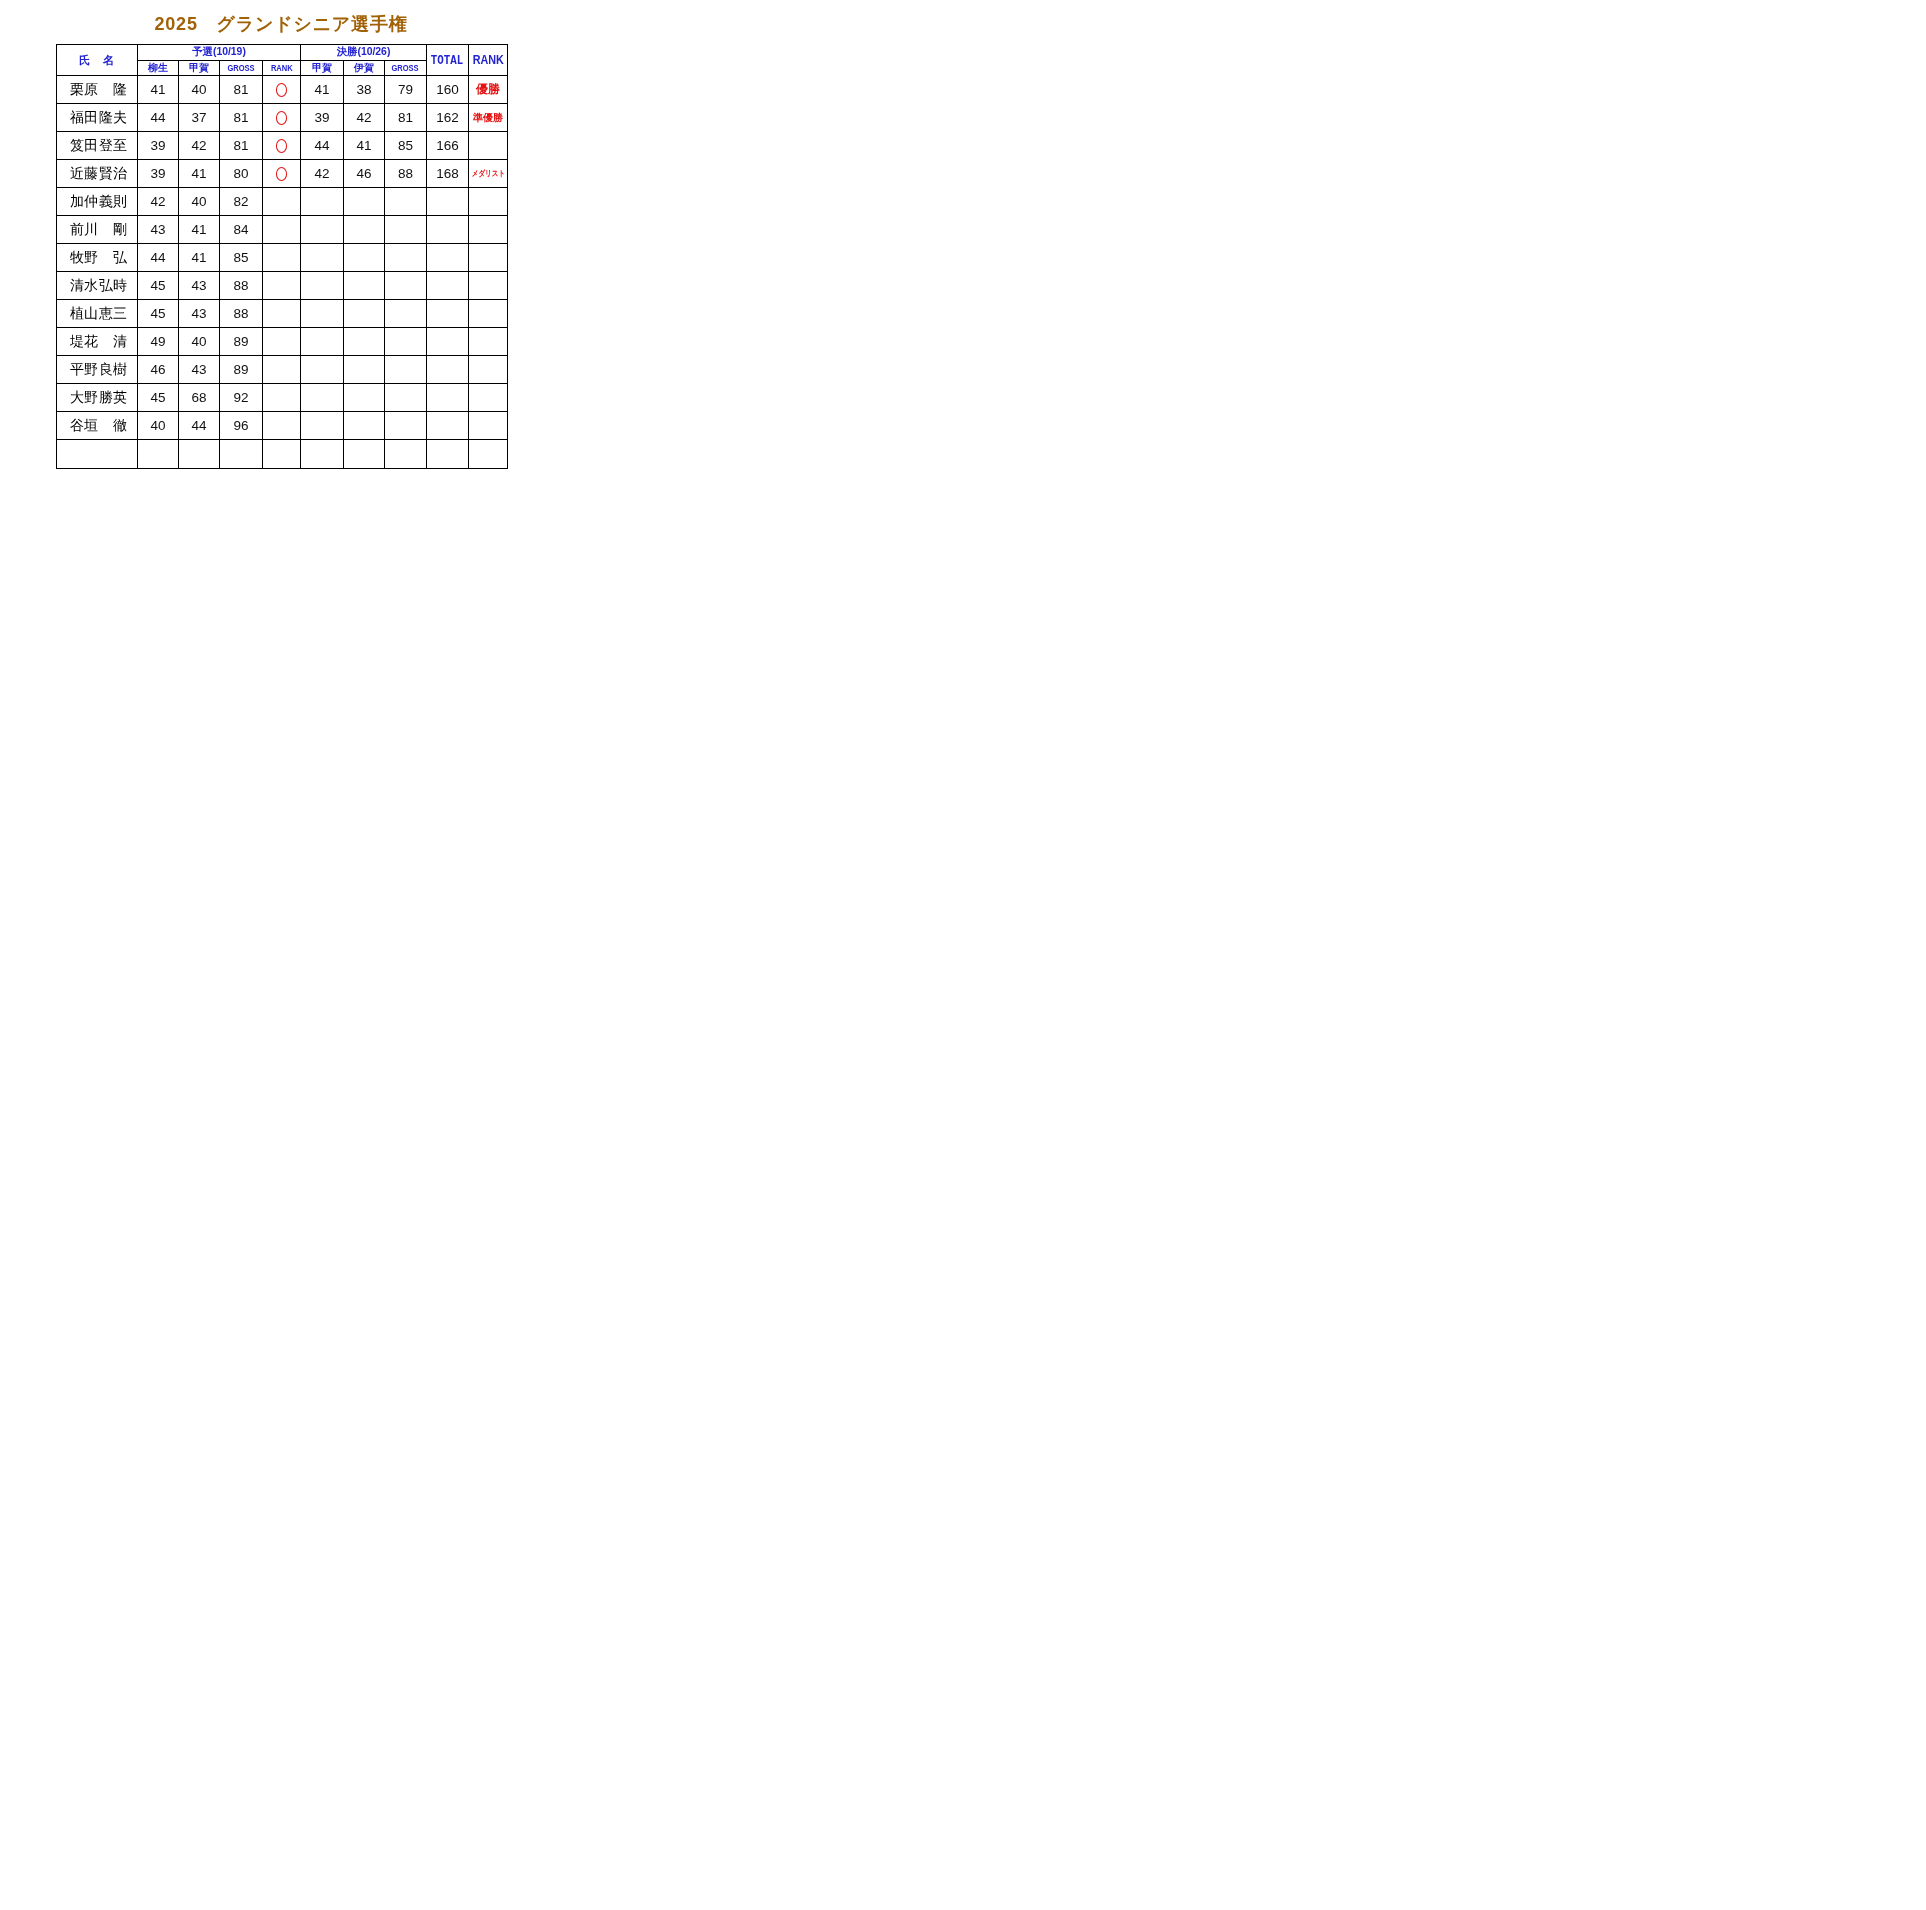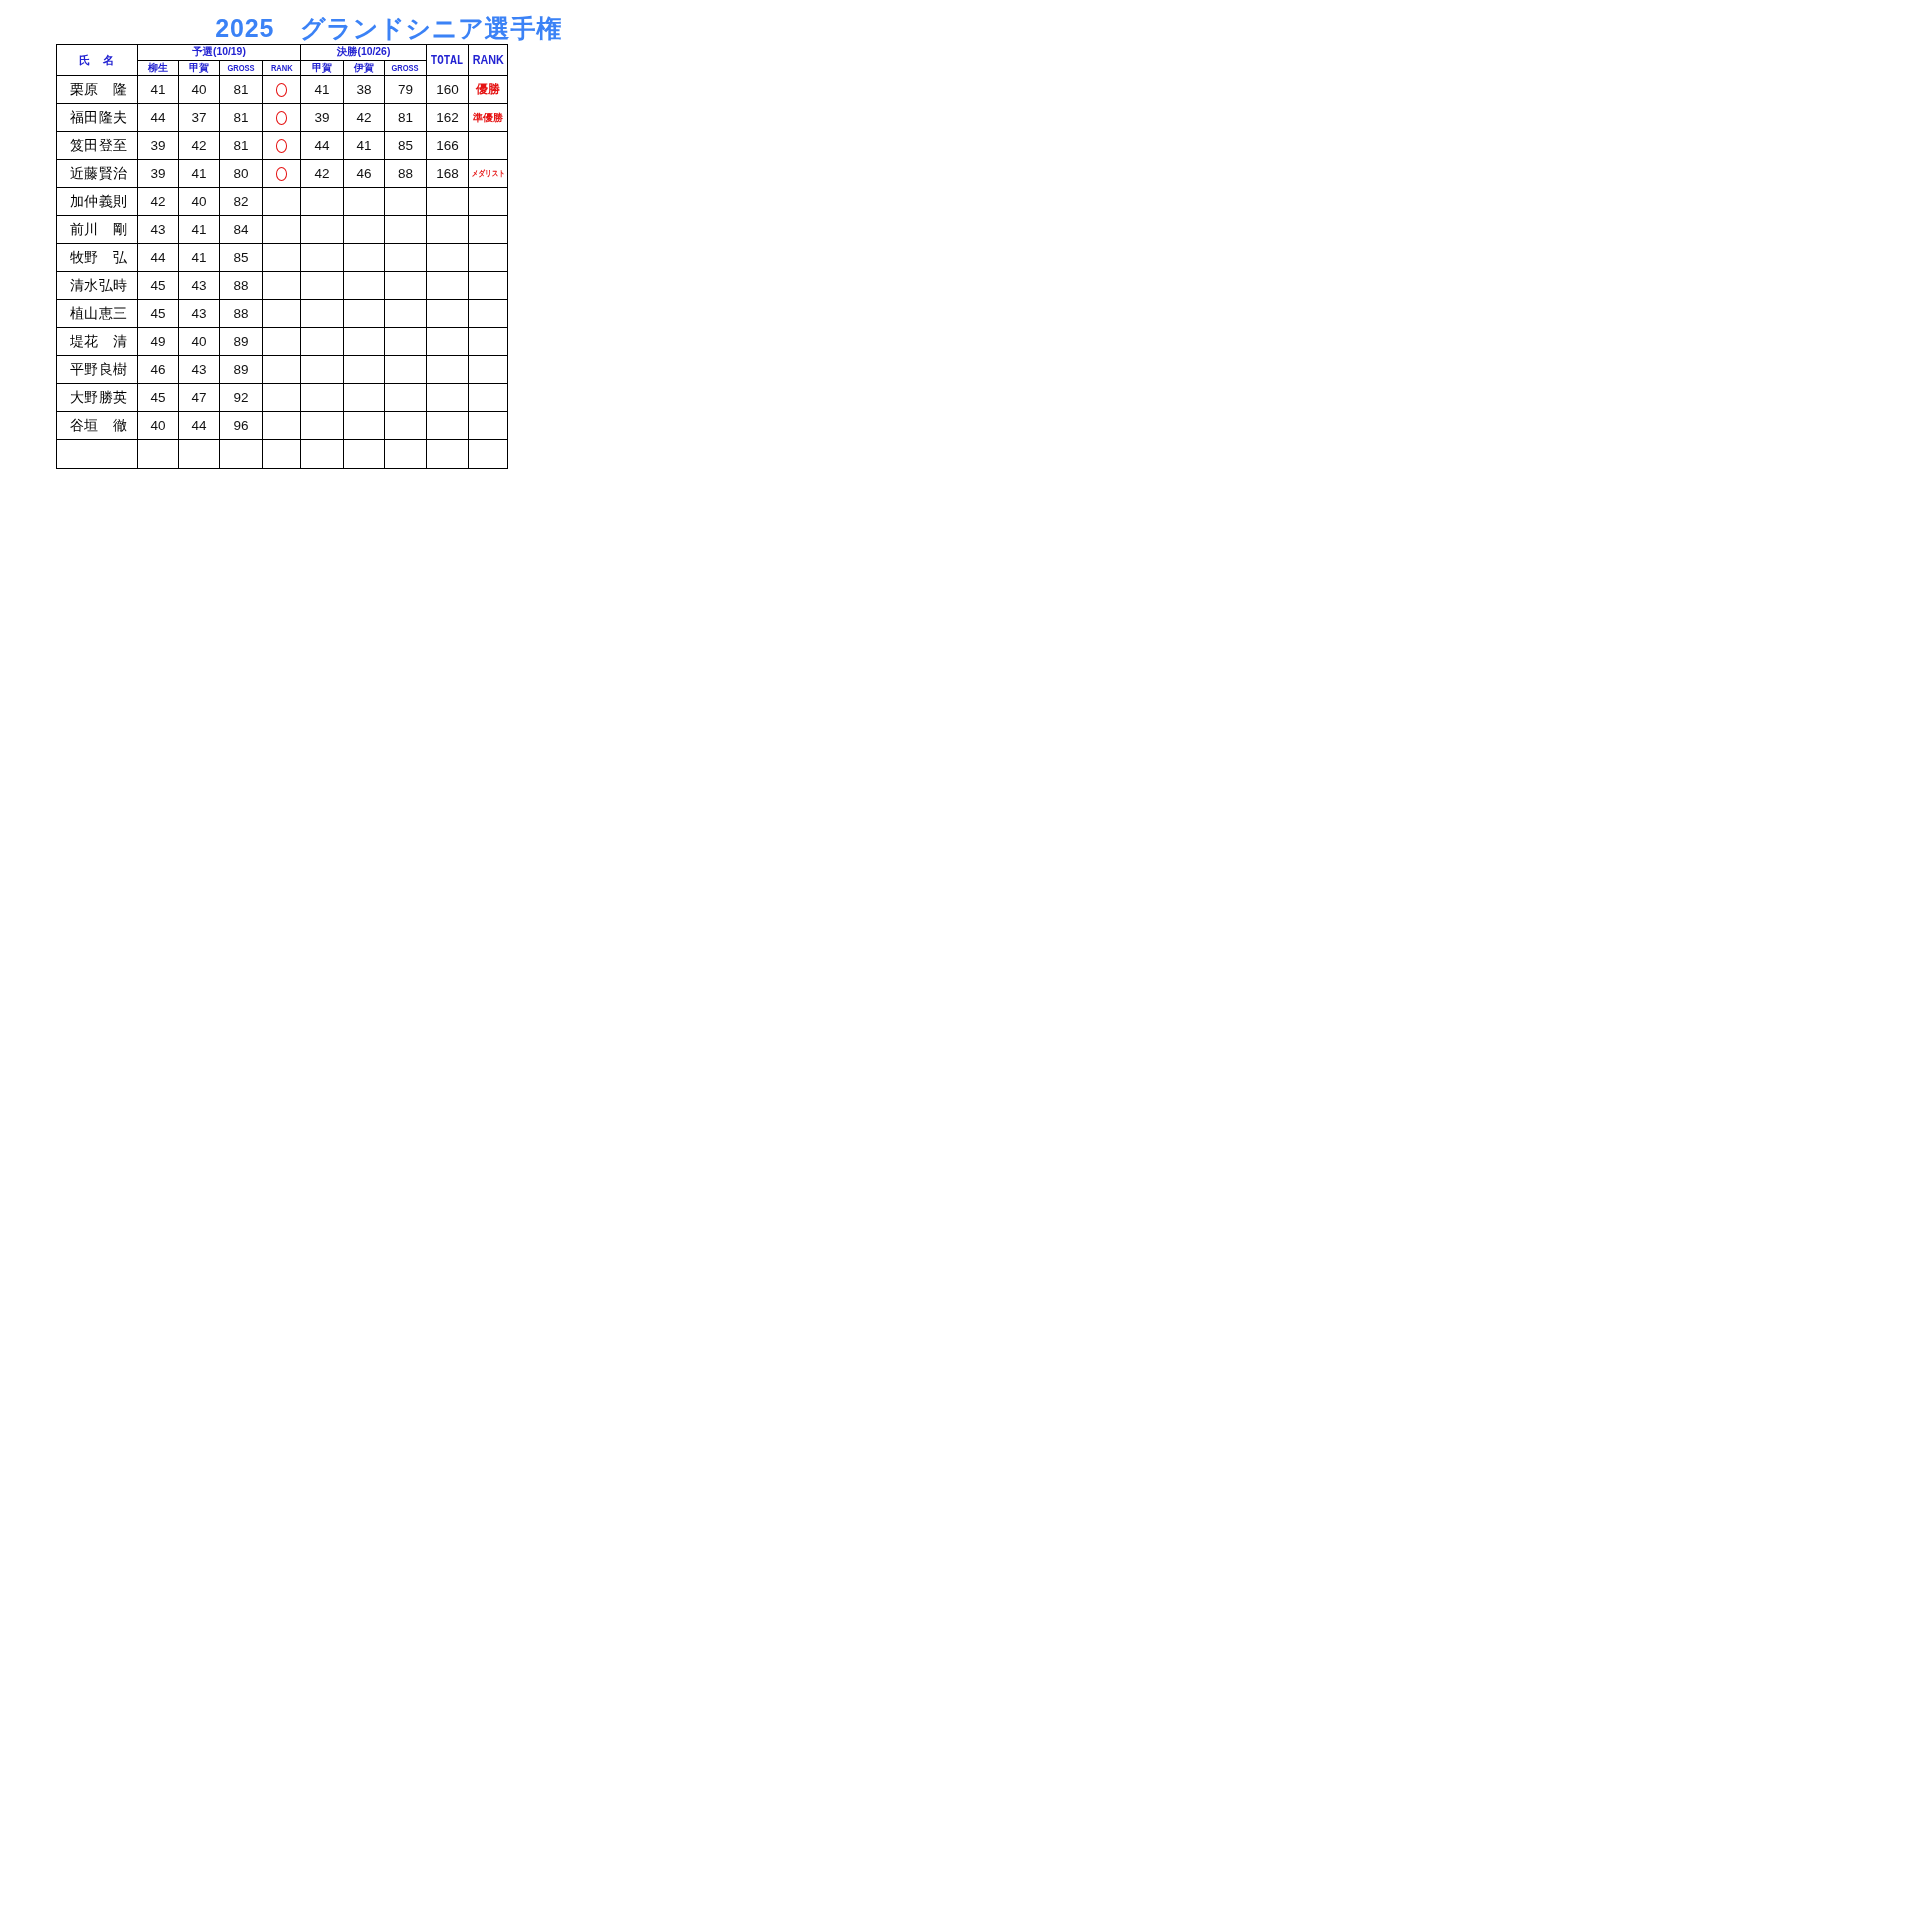"2025 グランドシニア選手権" .title { color: #3b82f6 -> #a16207; font-size: 25px -> 18px; text-align: right -> center }
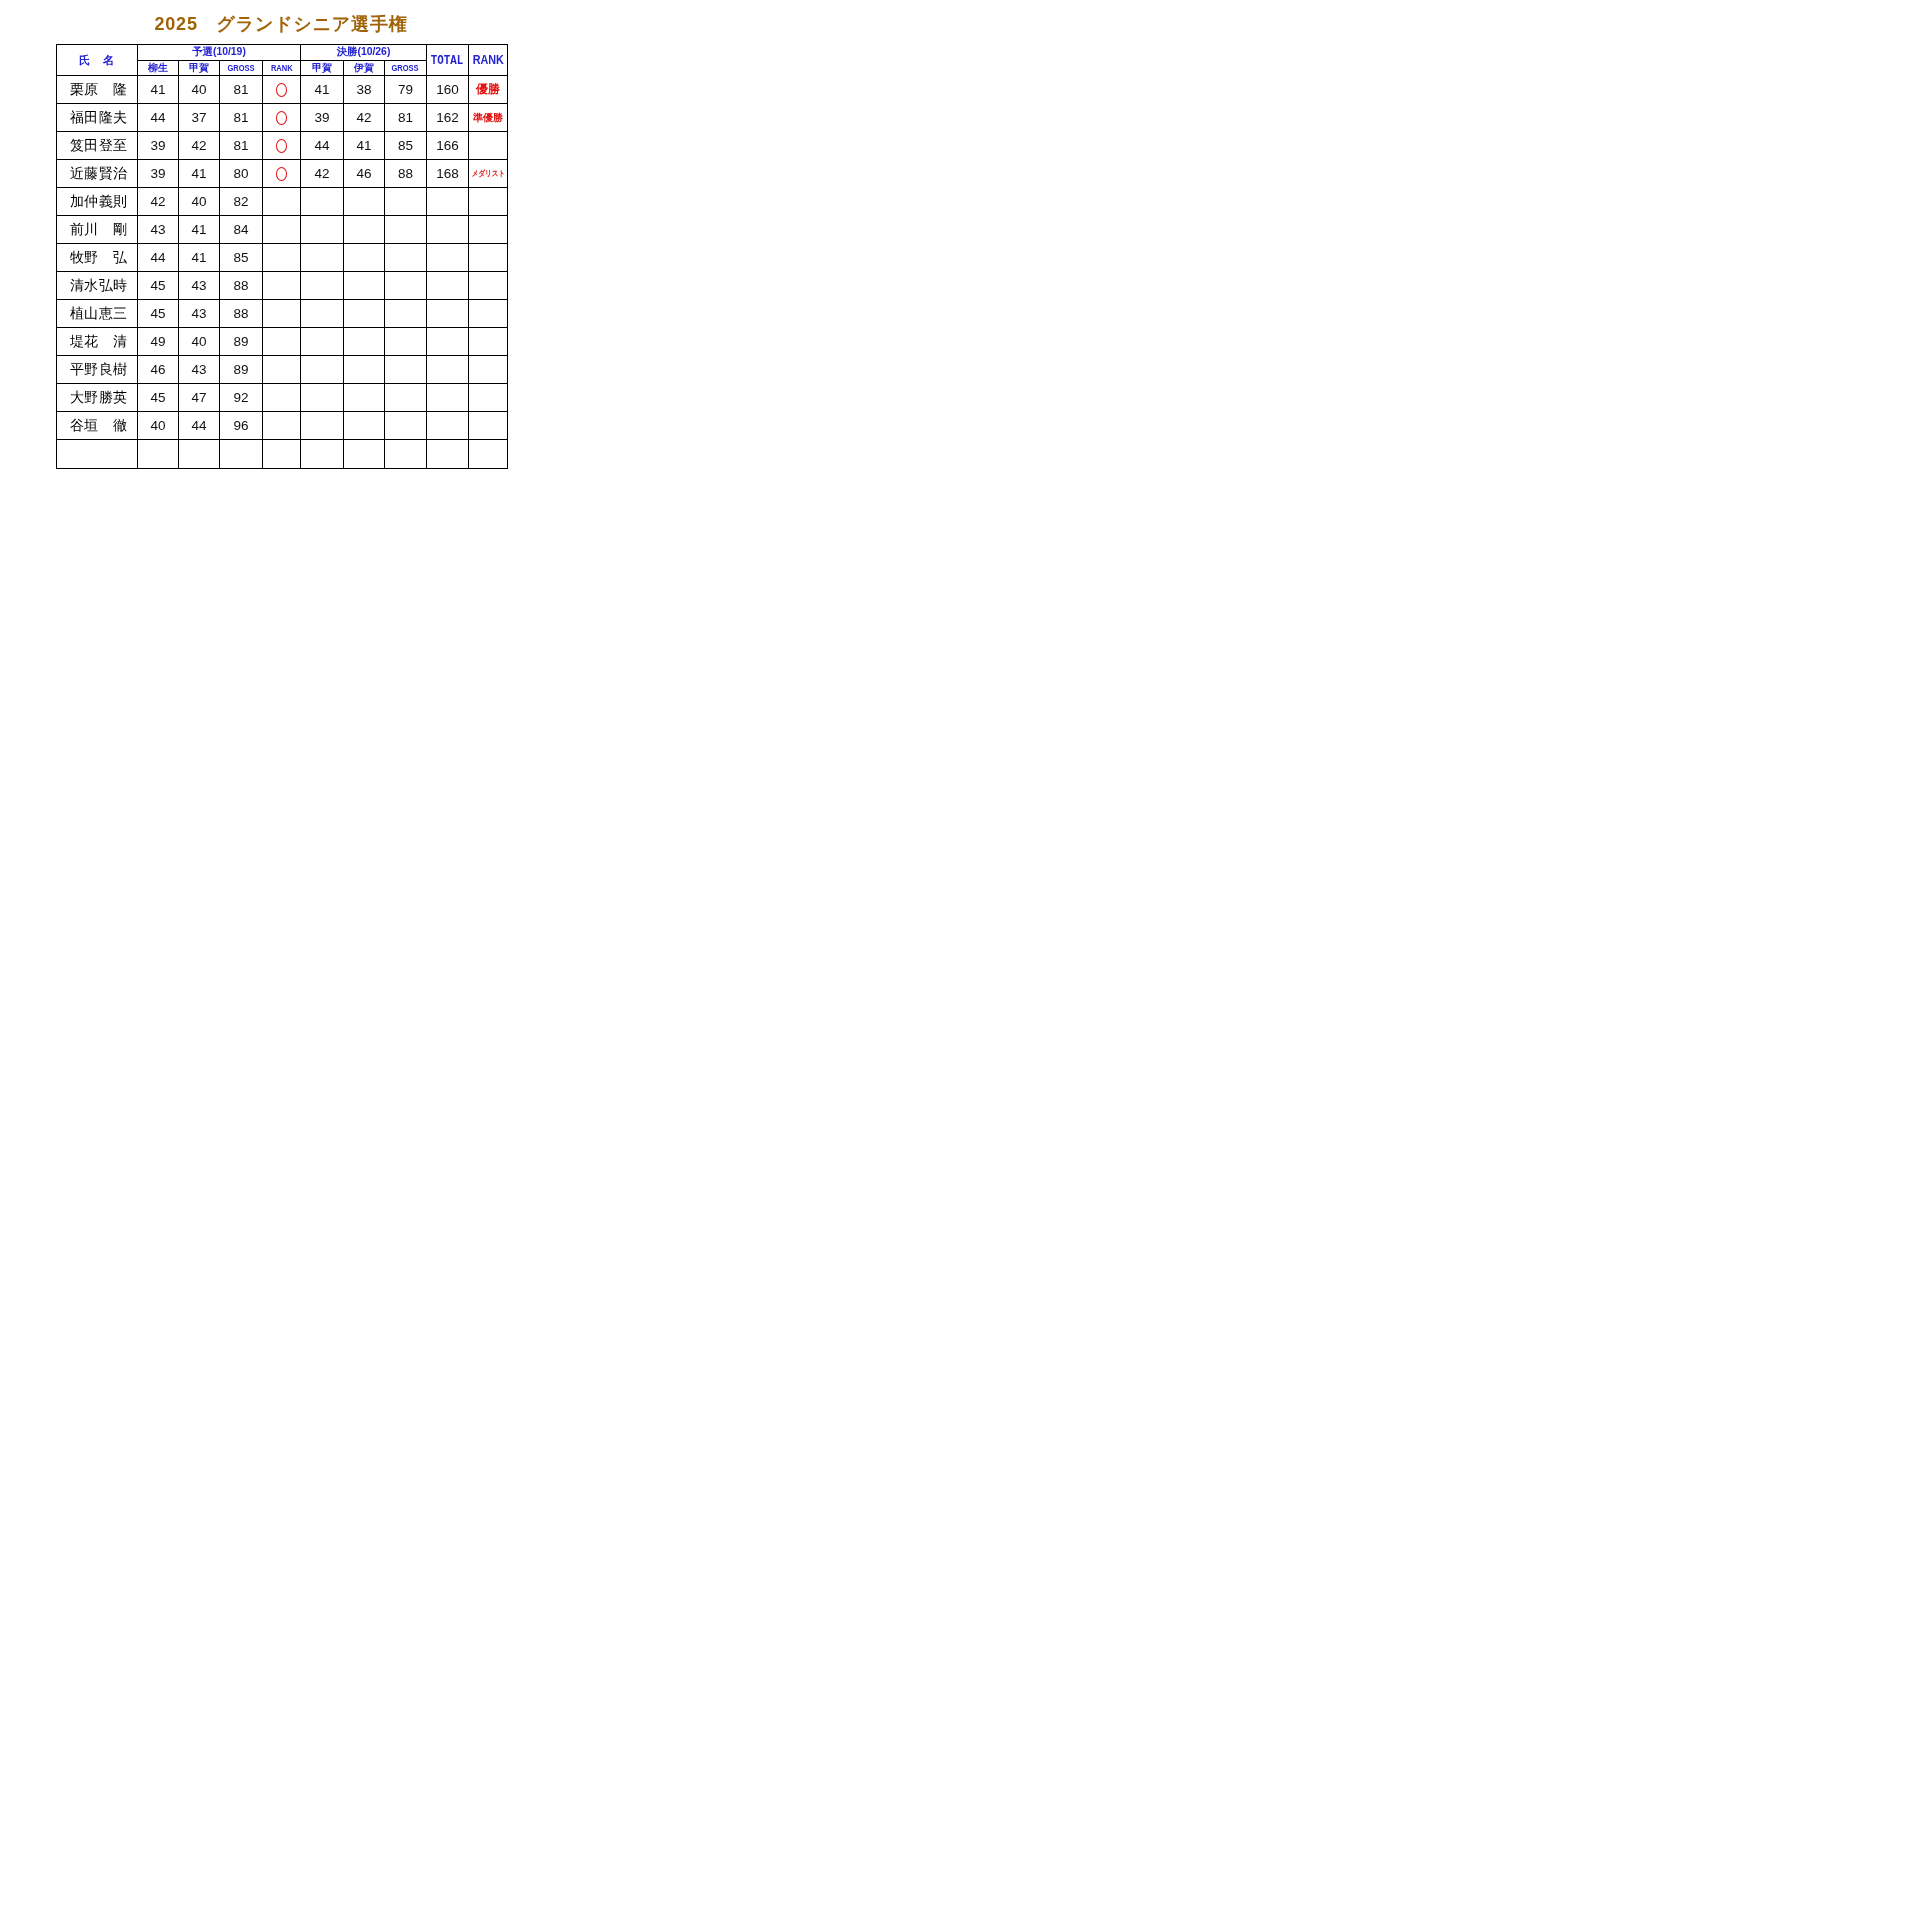"47" div.cell { text: 47 -> 68 }
